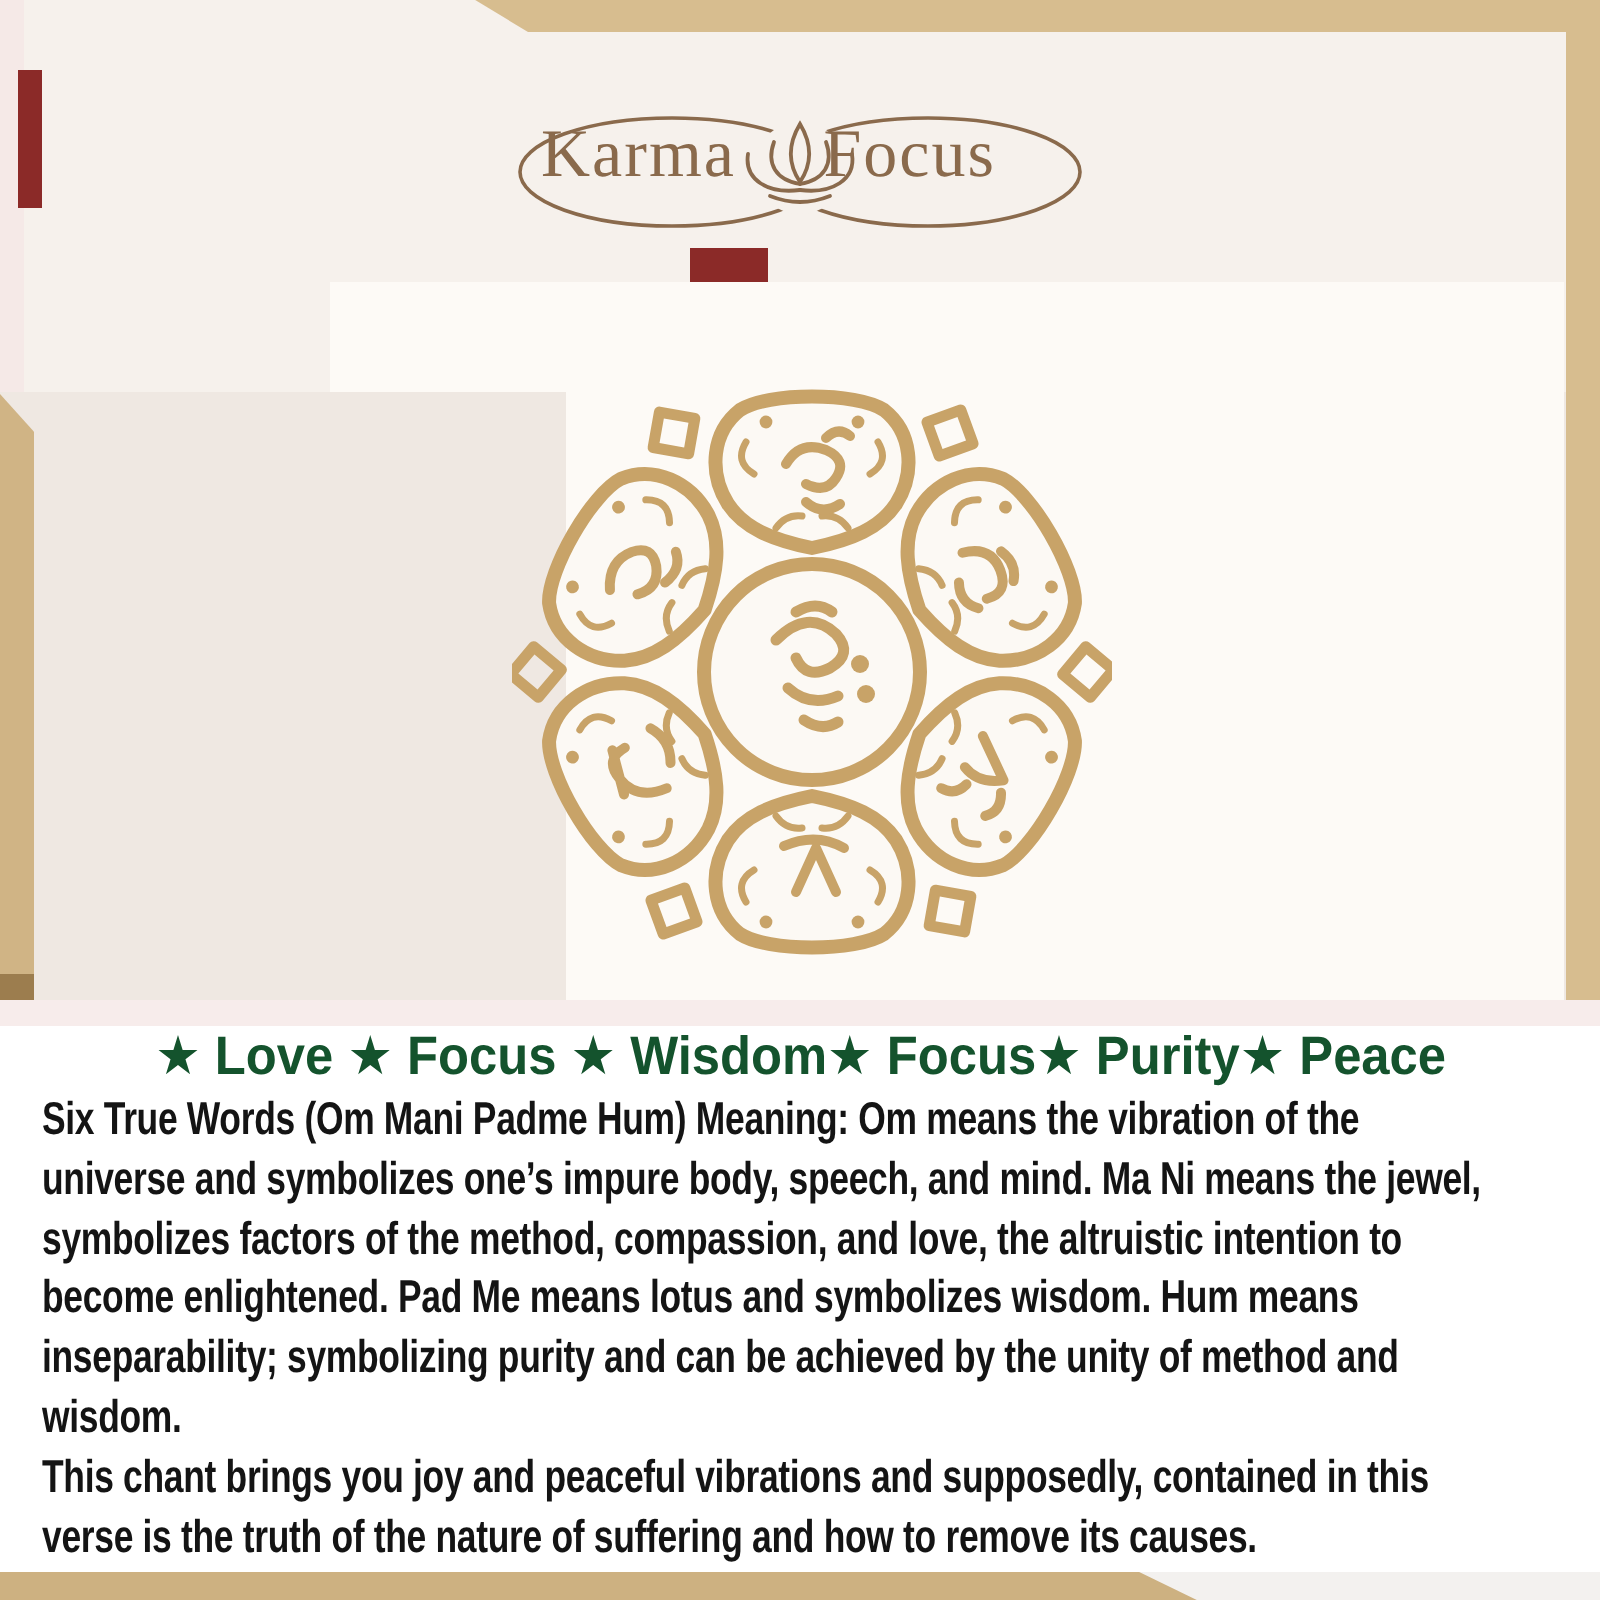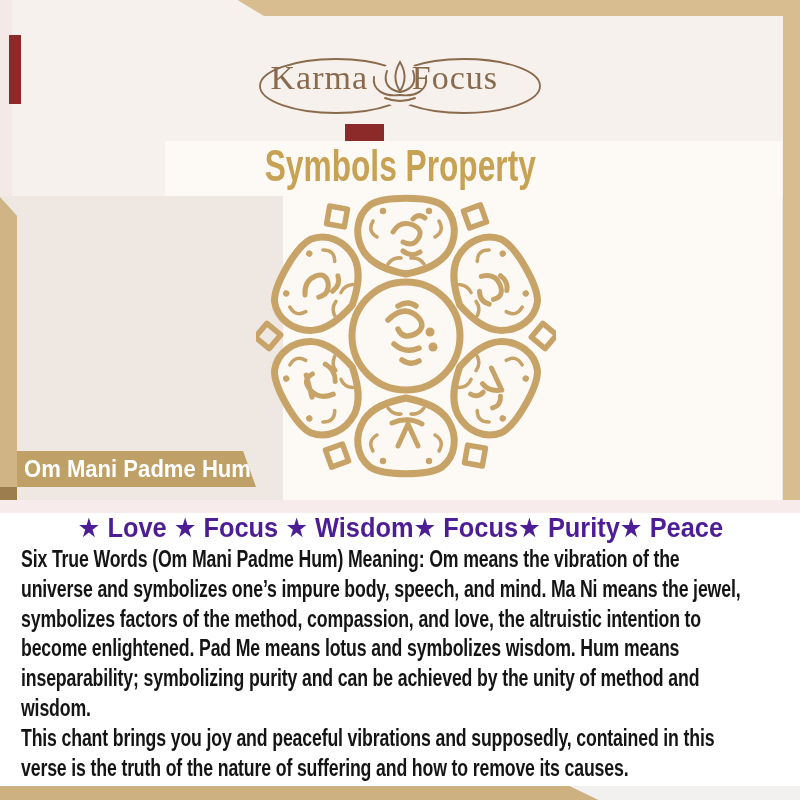"Symbols Property" div.abs { html: <div> <span>Symbols Property</span> </div> -> none }
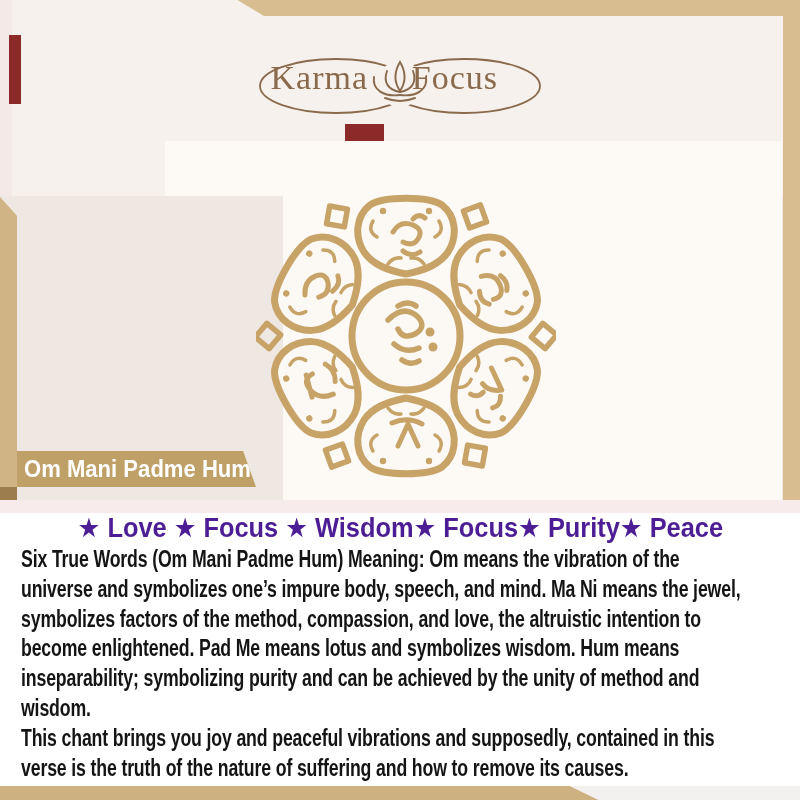"Om Mani Padme Hum" div.abs { html: <div> <div>Om Mani Padme Hum</div> </div> -> none }
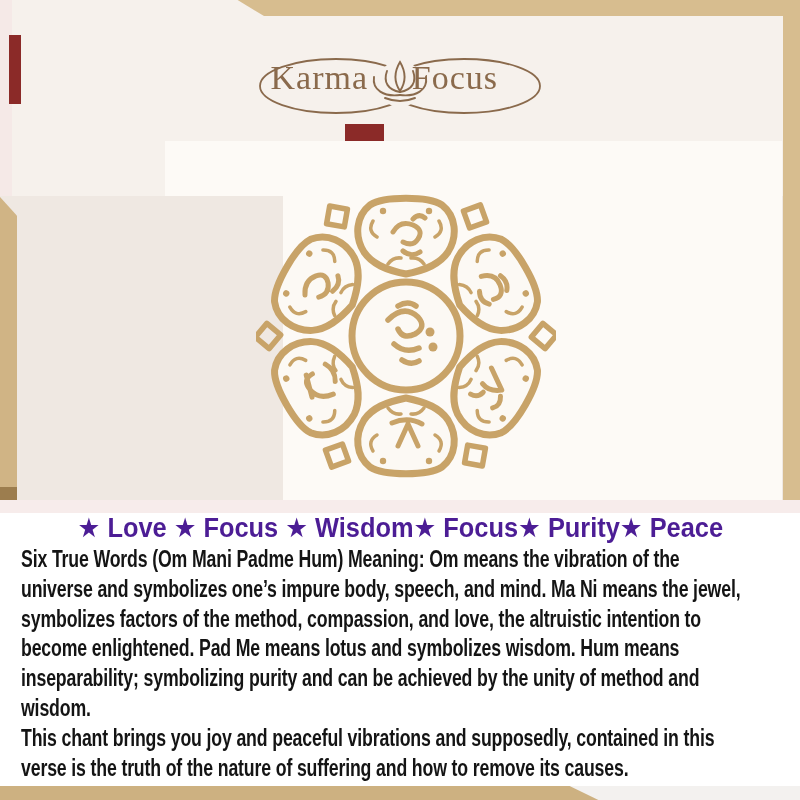"★ Love ★ Focus ★" .mantra-line { color: #4c1d95 -> #14532d }
